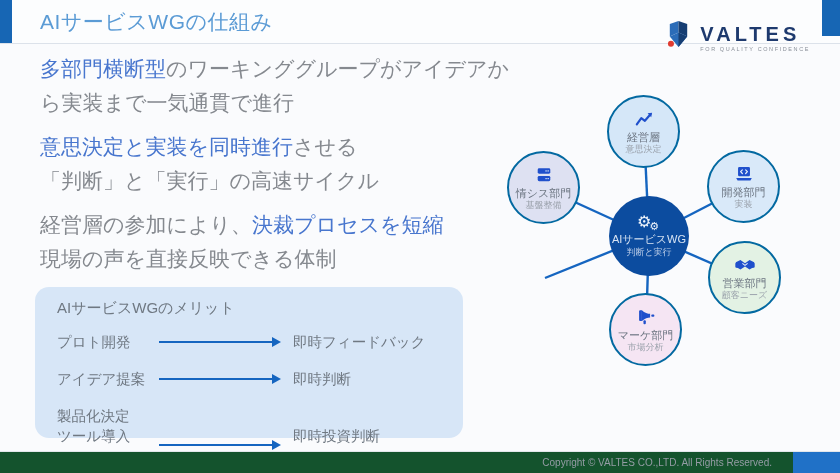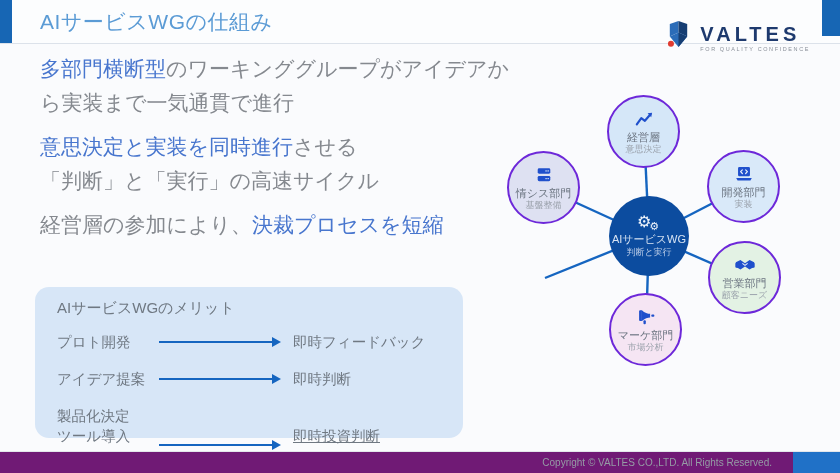"経営層" .node { border: 2px solid #6d28d9 -> 2px solid #0369a1 }
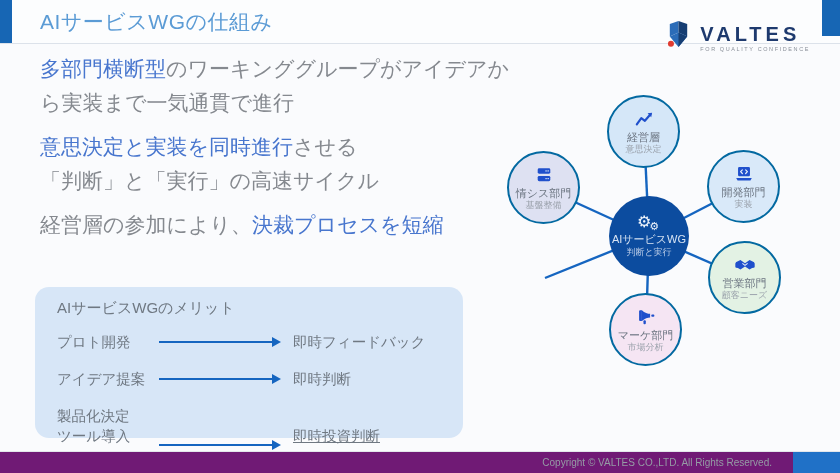"現場の声を直接反映できる体制" span { html: none -> <span>現場の声を直接反映できる体制</span> }
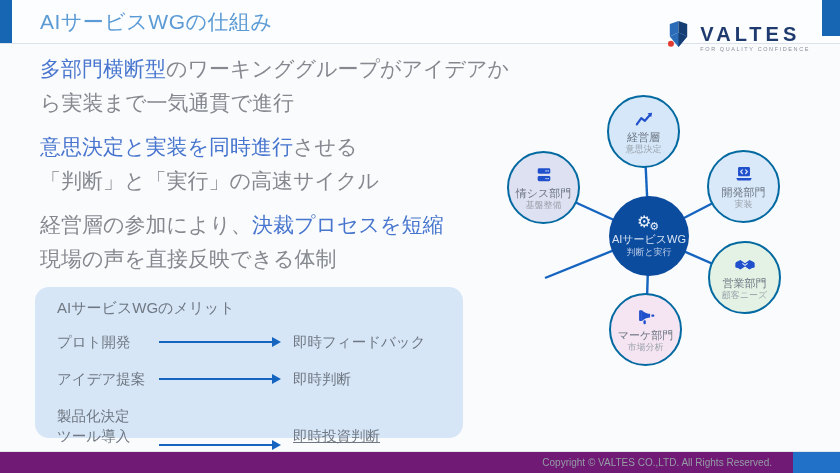"即時投資判断" .two-line .merit-arrow,.two-line .merit-to { text-decoration: underline -> none }
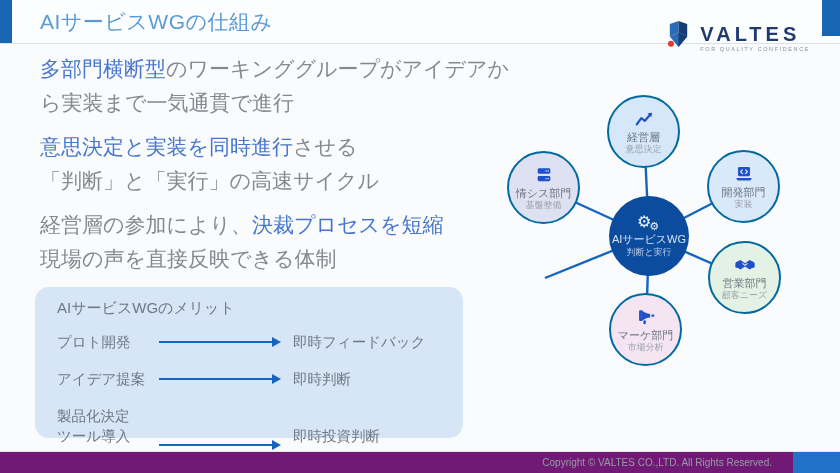"Copyright © VALTES CO.,LTD. All" .footer { background: #701a75 -> #14532d }
